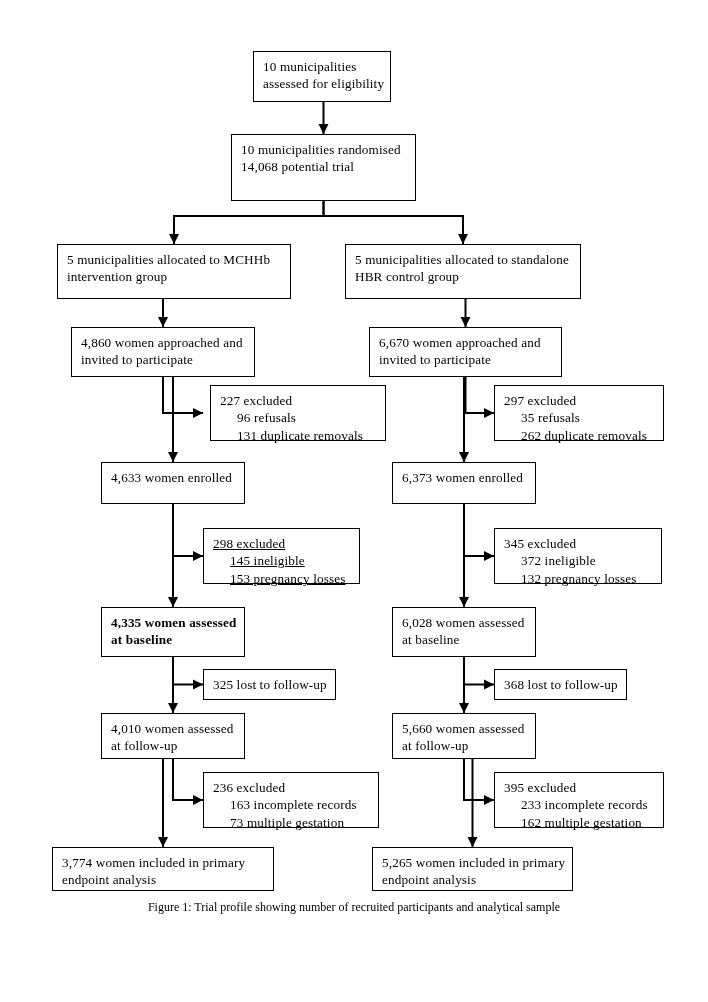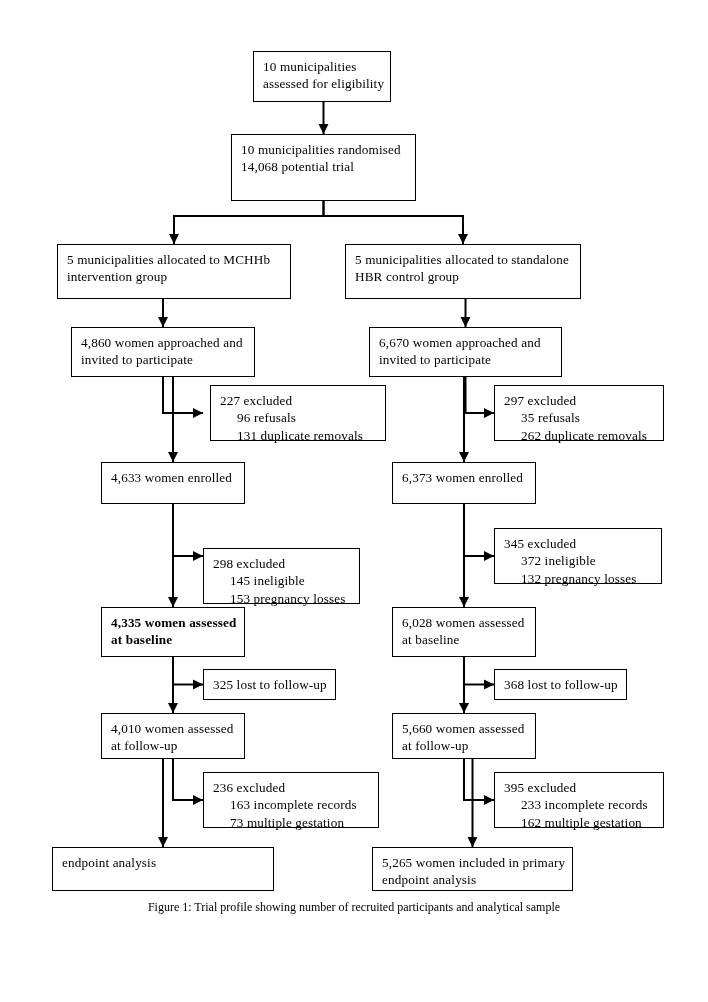"298 excluded" div.flow-box { text-decoration: none -> underline; top: 548px -> 528px }
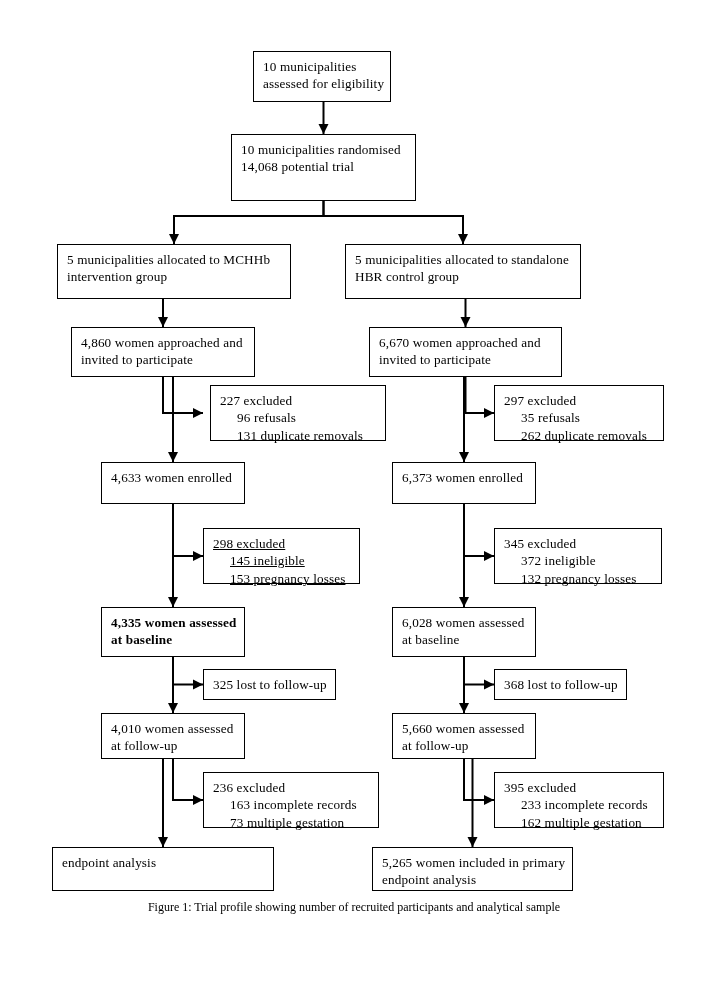"3,774 women included in primary" span.ln { html: none -> <span>3,774 women included in primary</span> }
